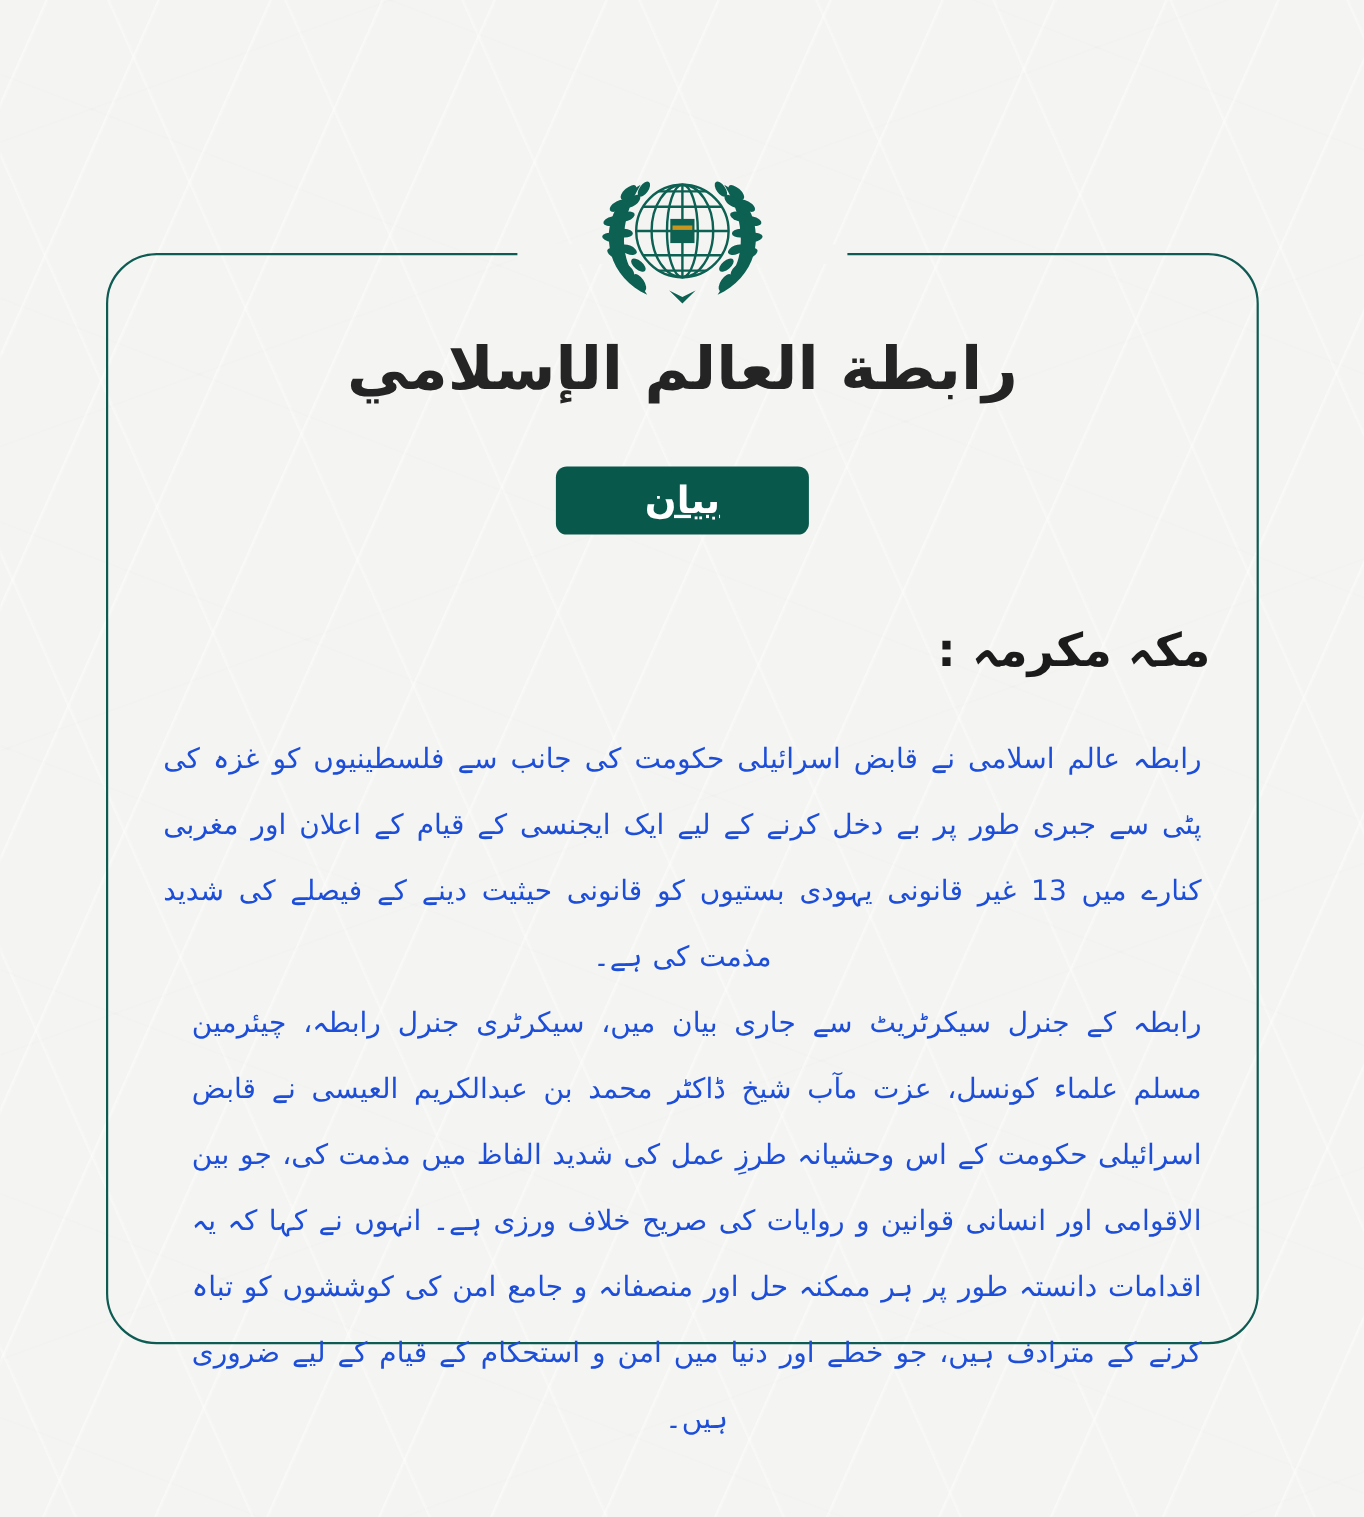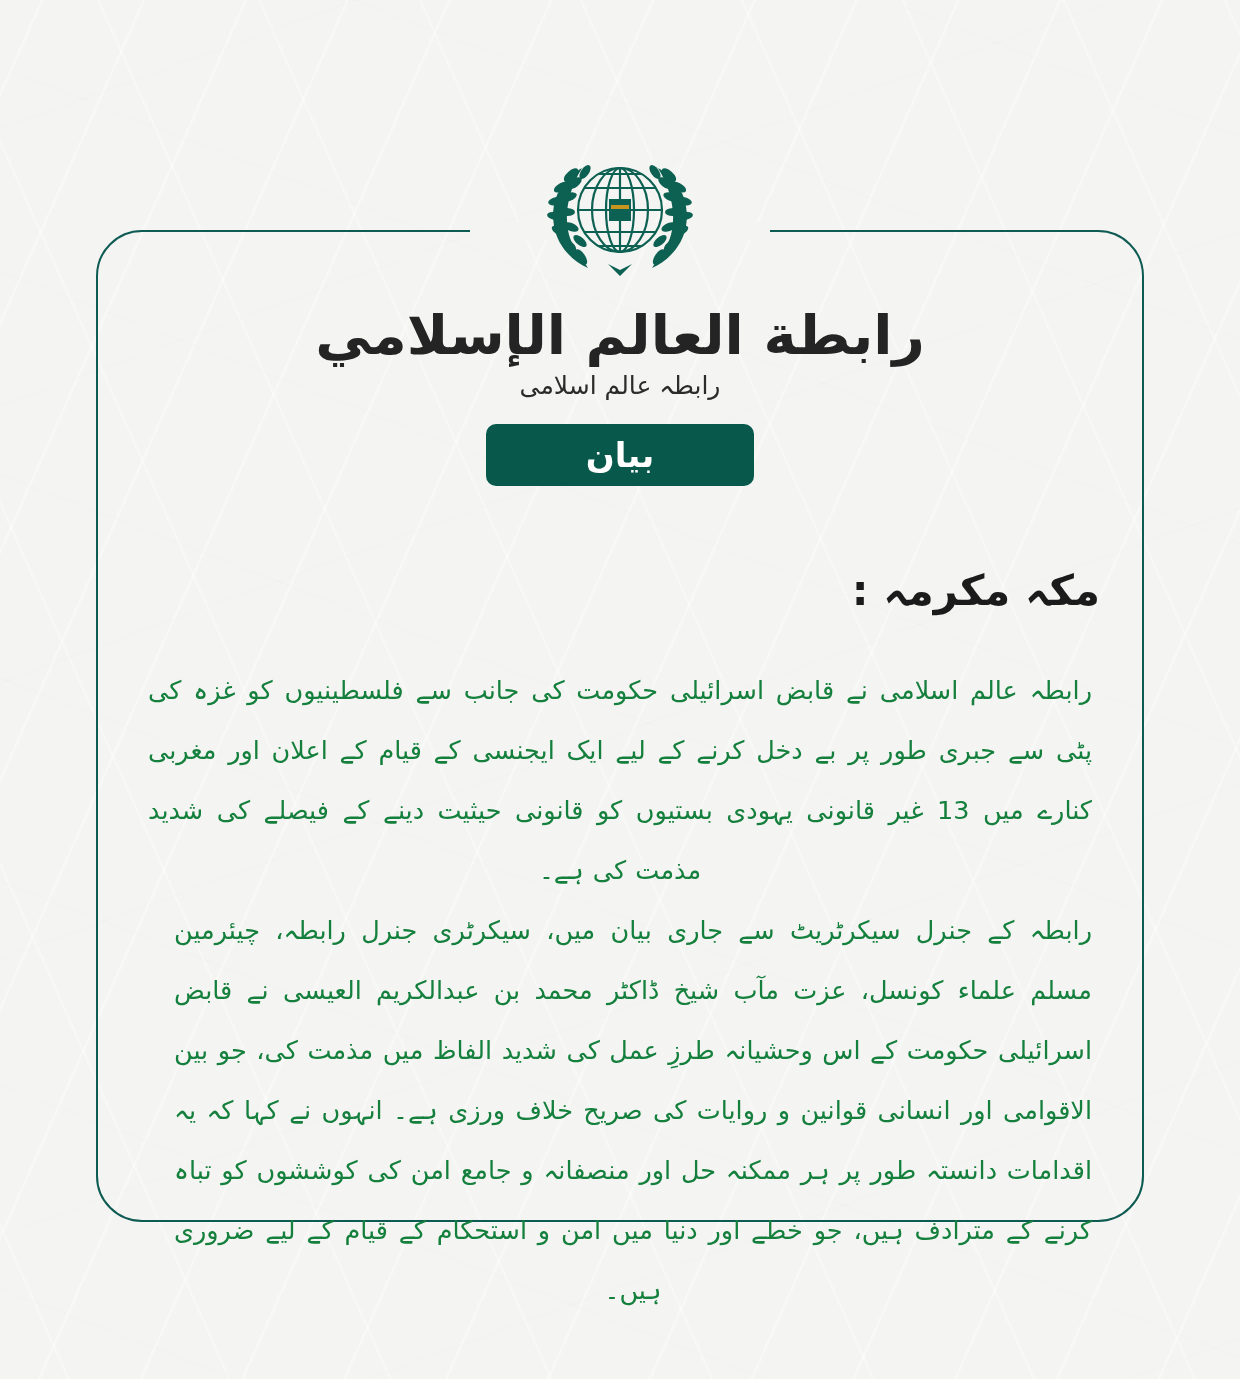"رابطہ عالم اسلامی" div.wordmark-ur { html: <div>رابطہ عالم اسلامی</div> -> none }
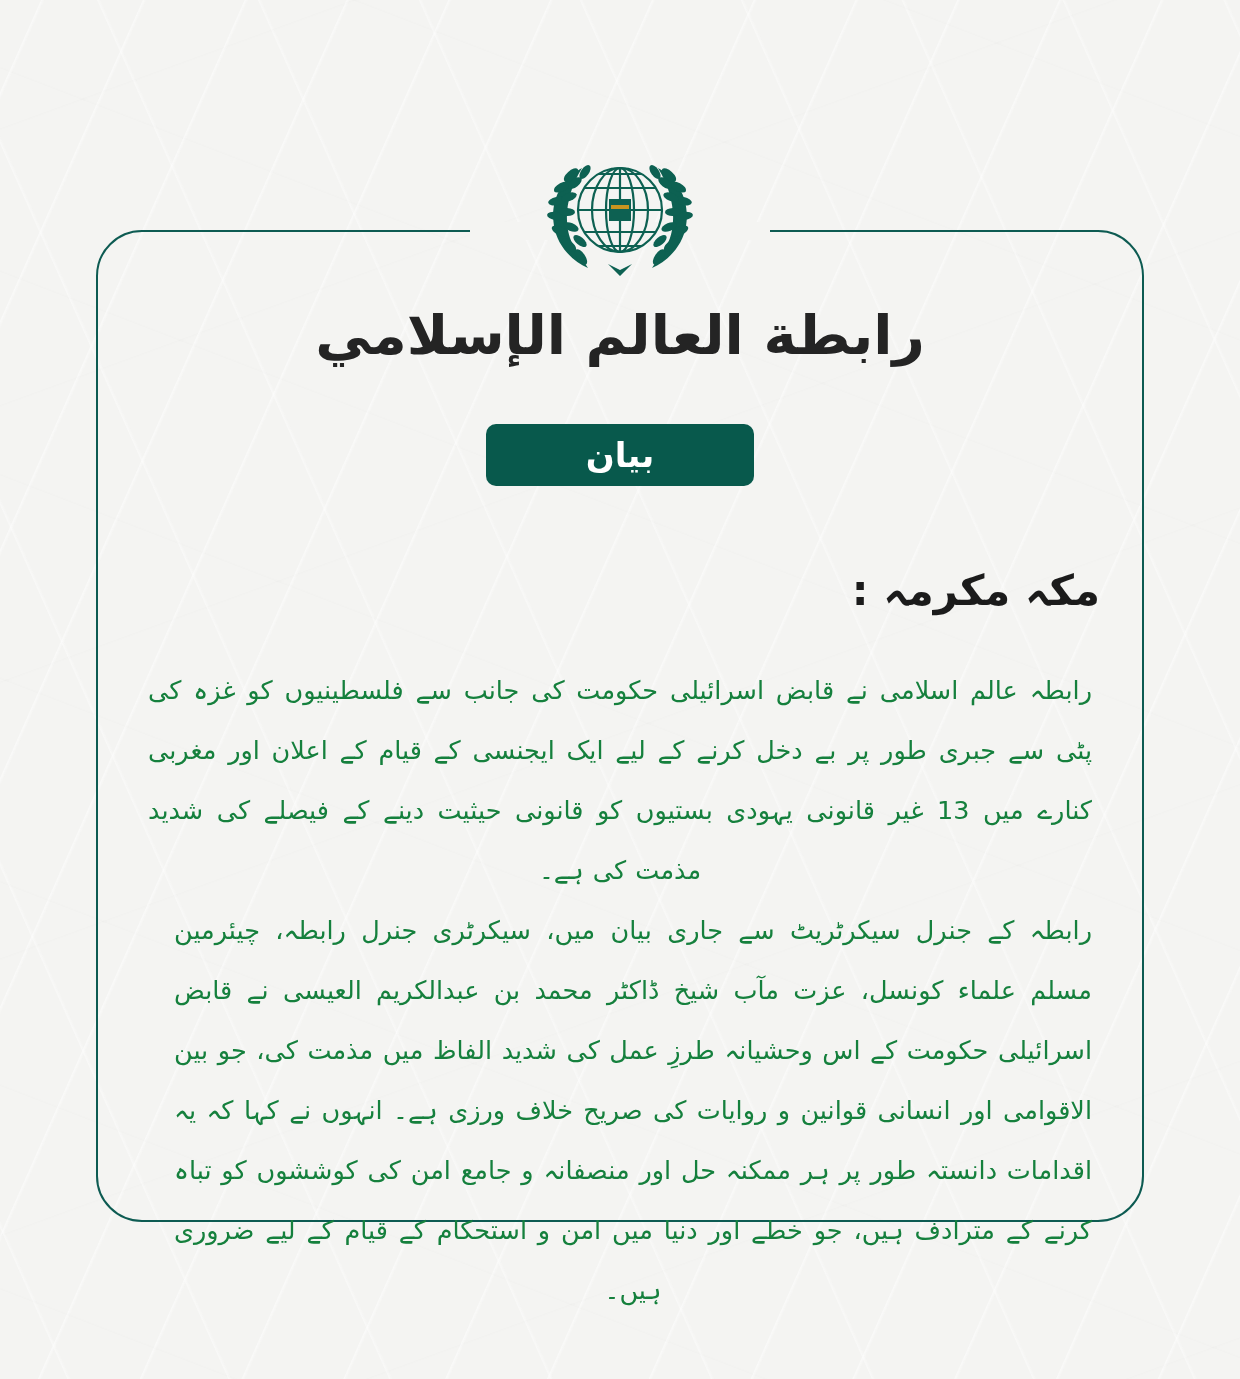"بیان" .badge { text-decoration: none -> underline; width: 268px -> 230px }
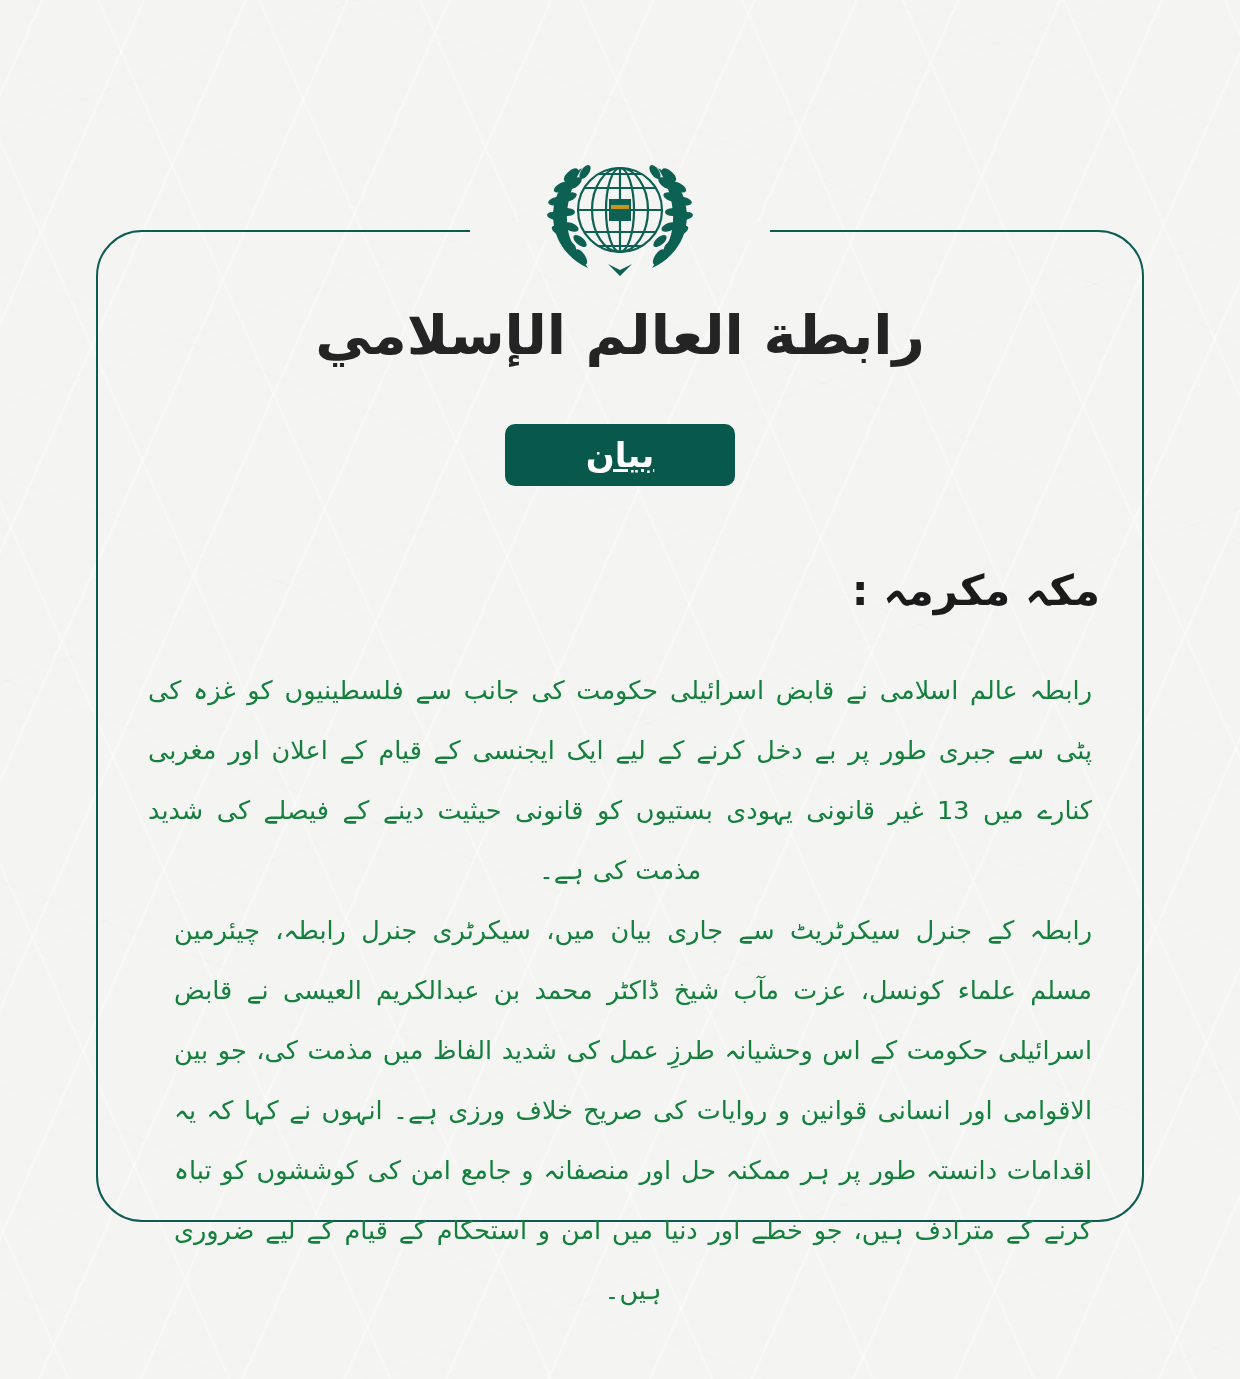"رابطہ عالم اسلامی نے قابض" .para { color: #15803d -> #1d4ed8 }
